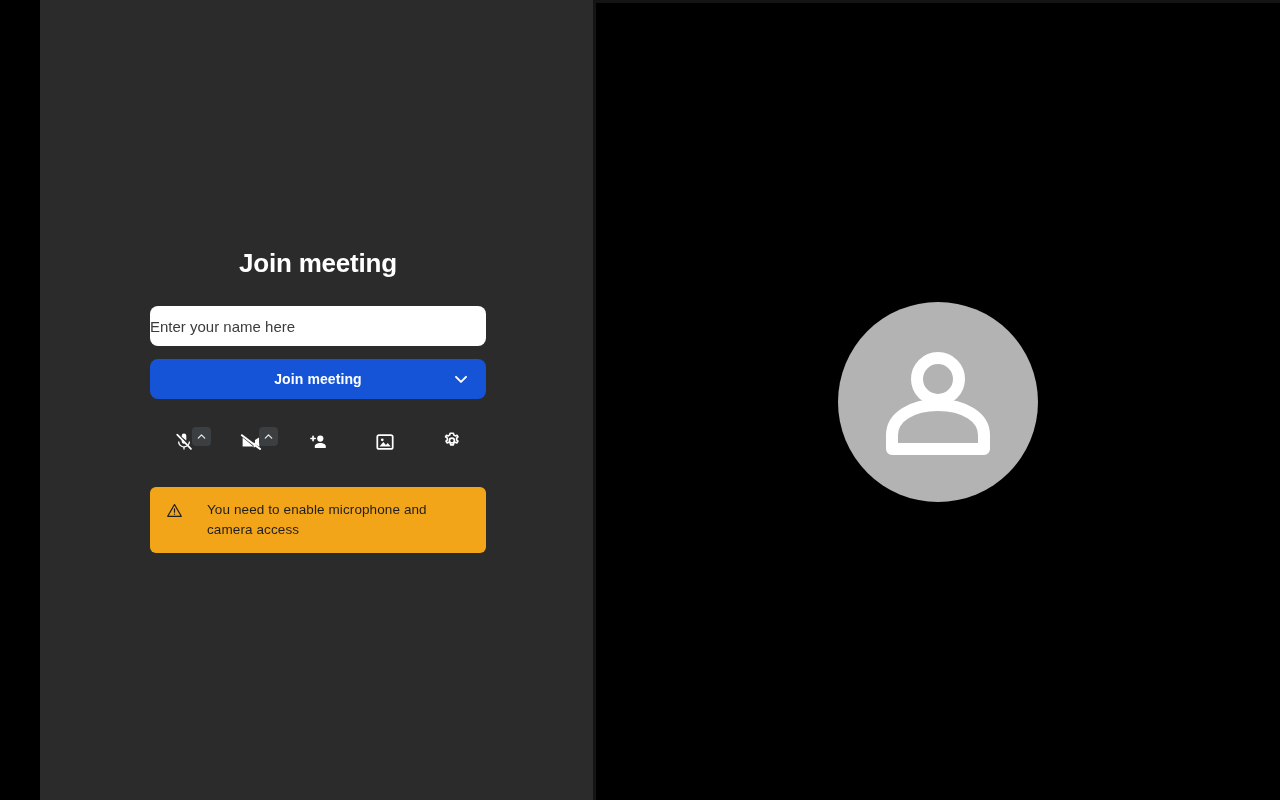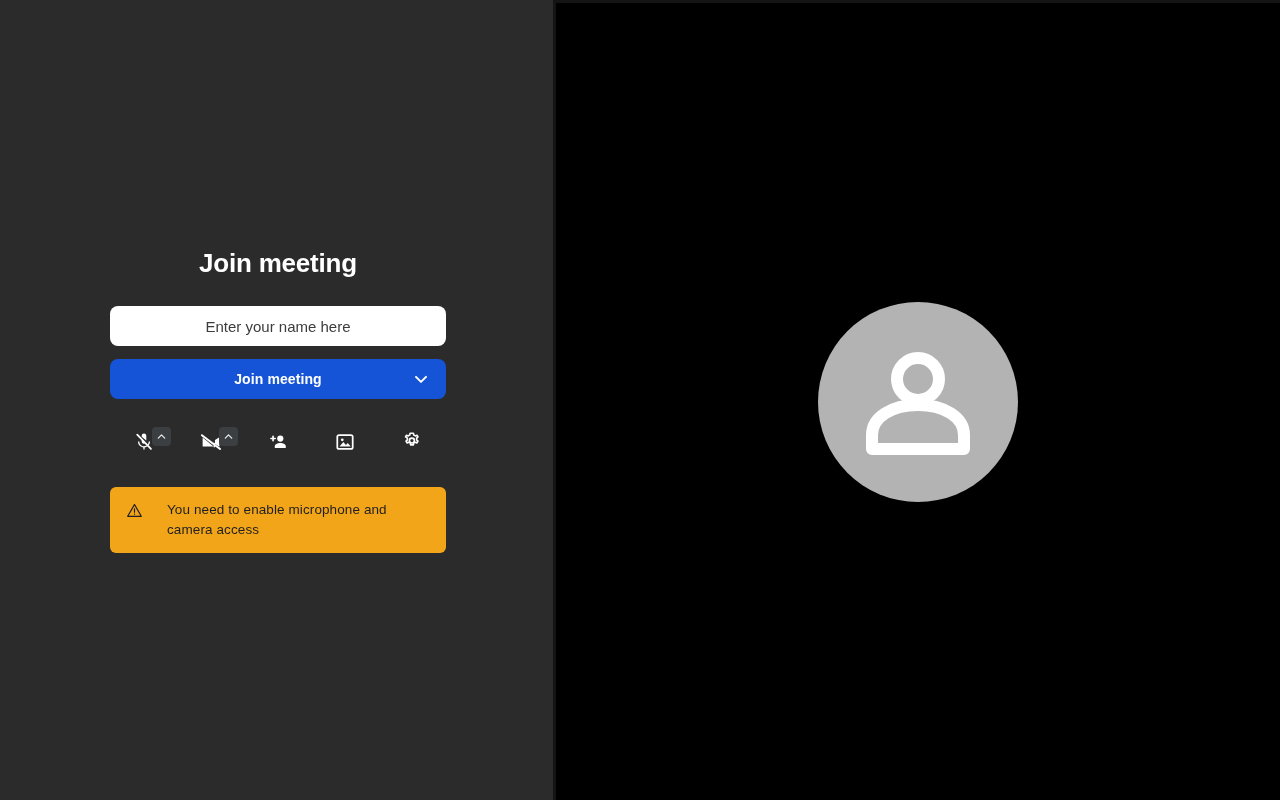"Join meeting" #app { padding-left: none -> 40px }
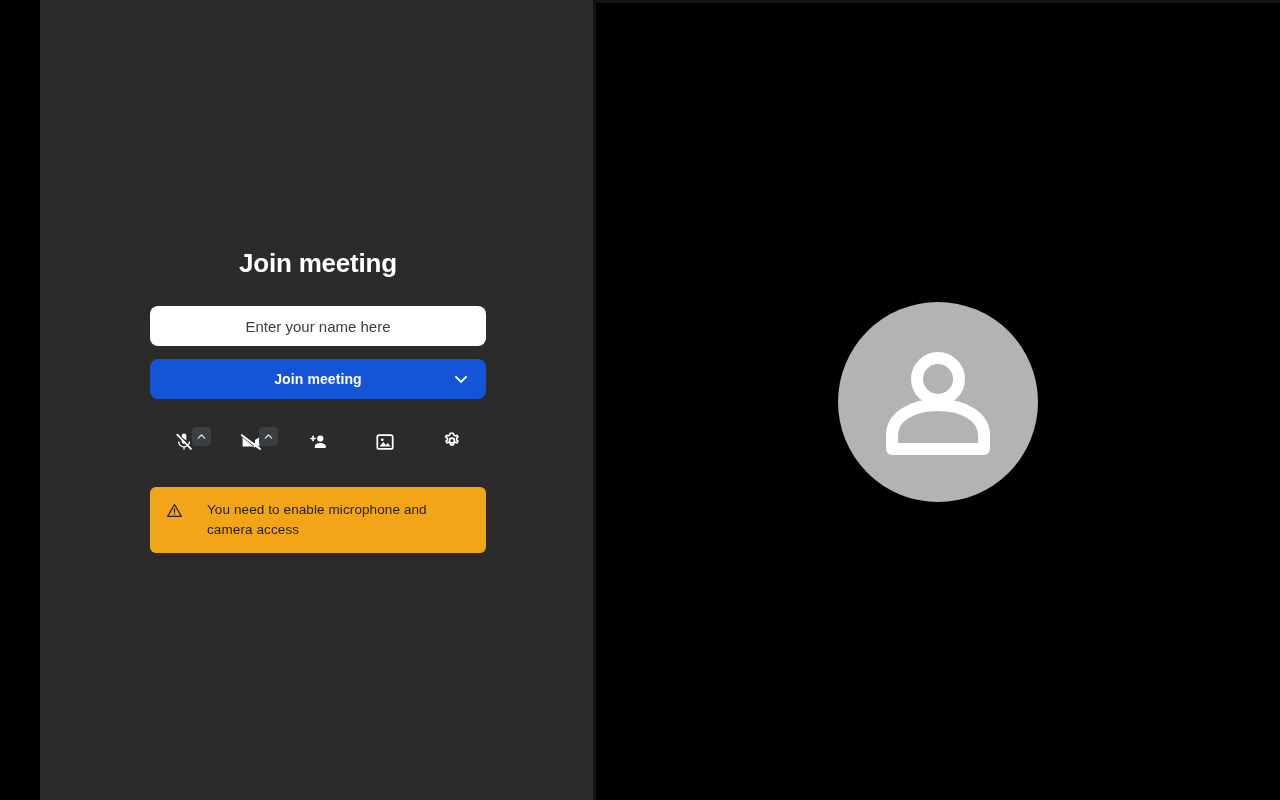"Enter your name here" .name-field { text-align: center -> none }
